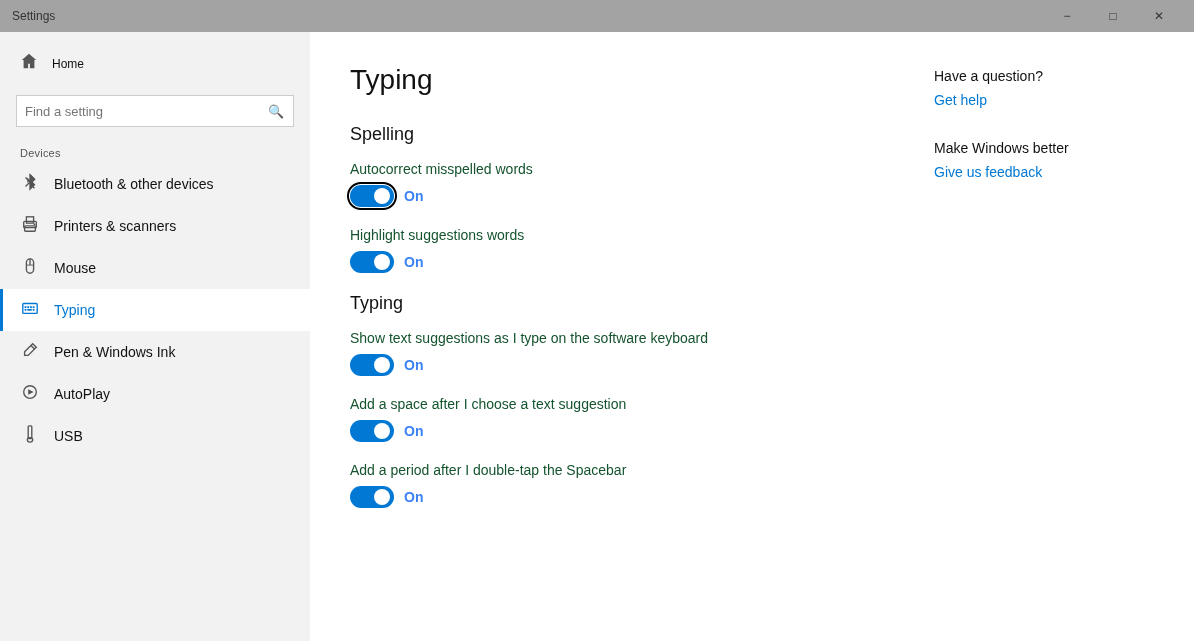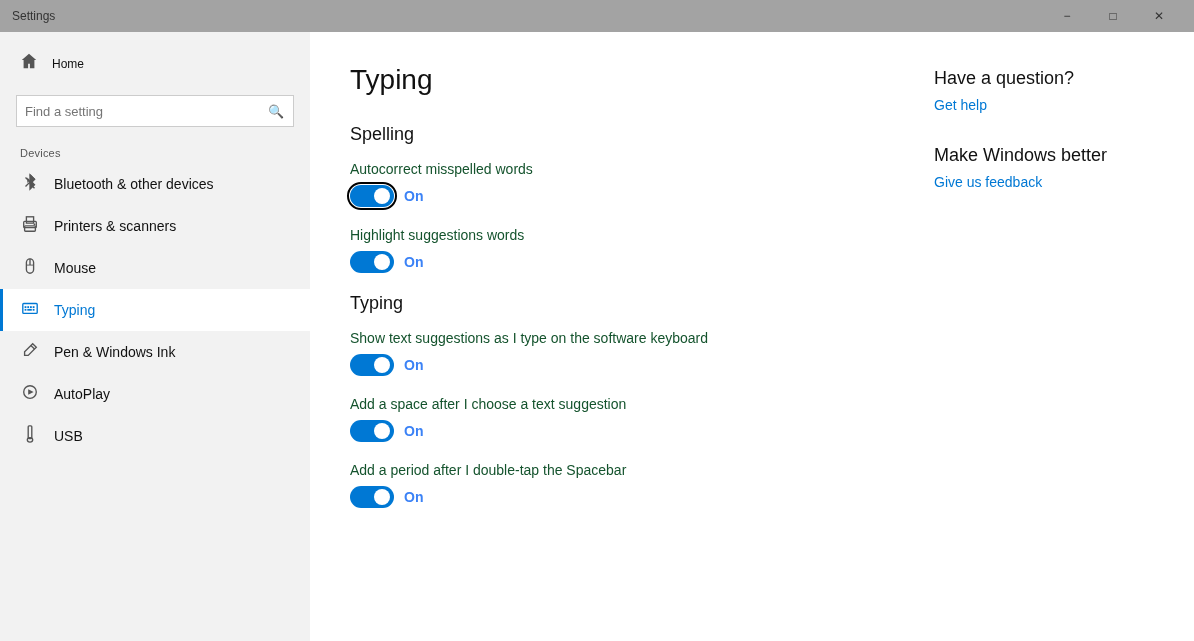"Have a question?" .help-title { font-size: 18px -> 14px }
